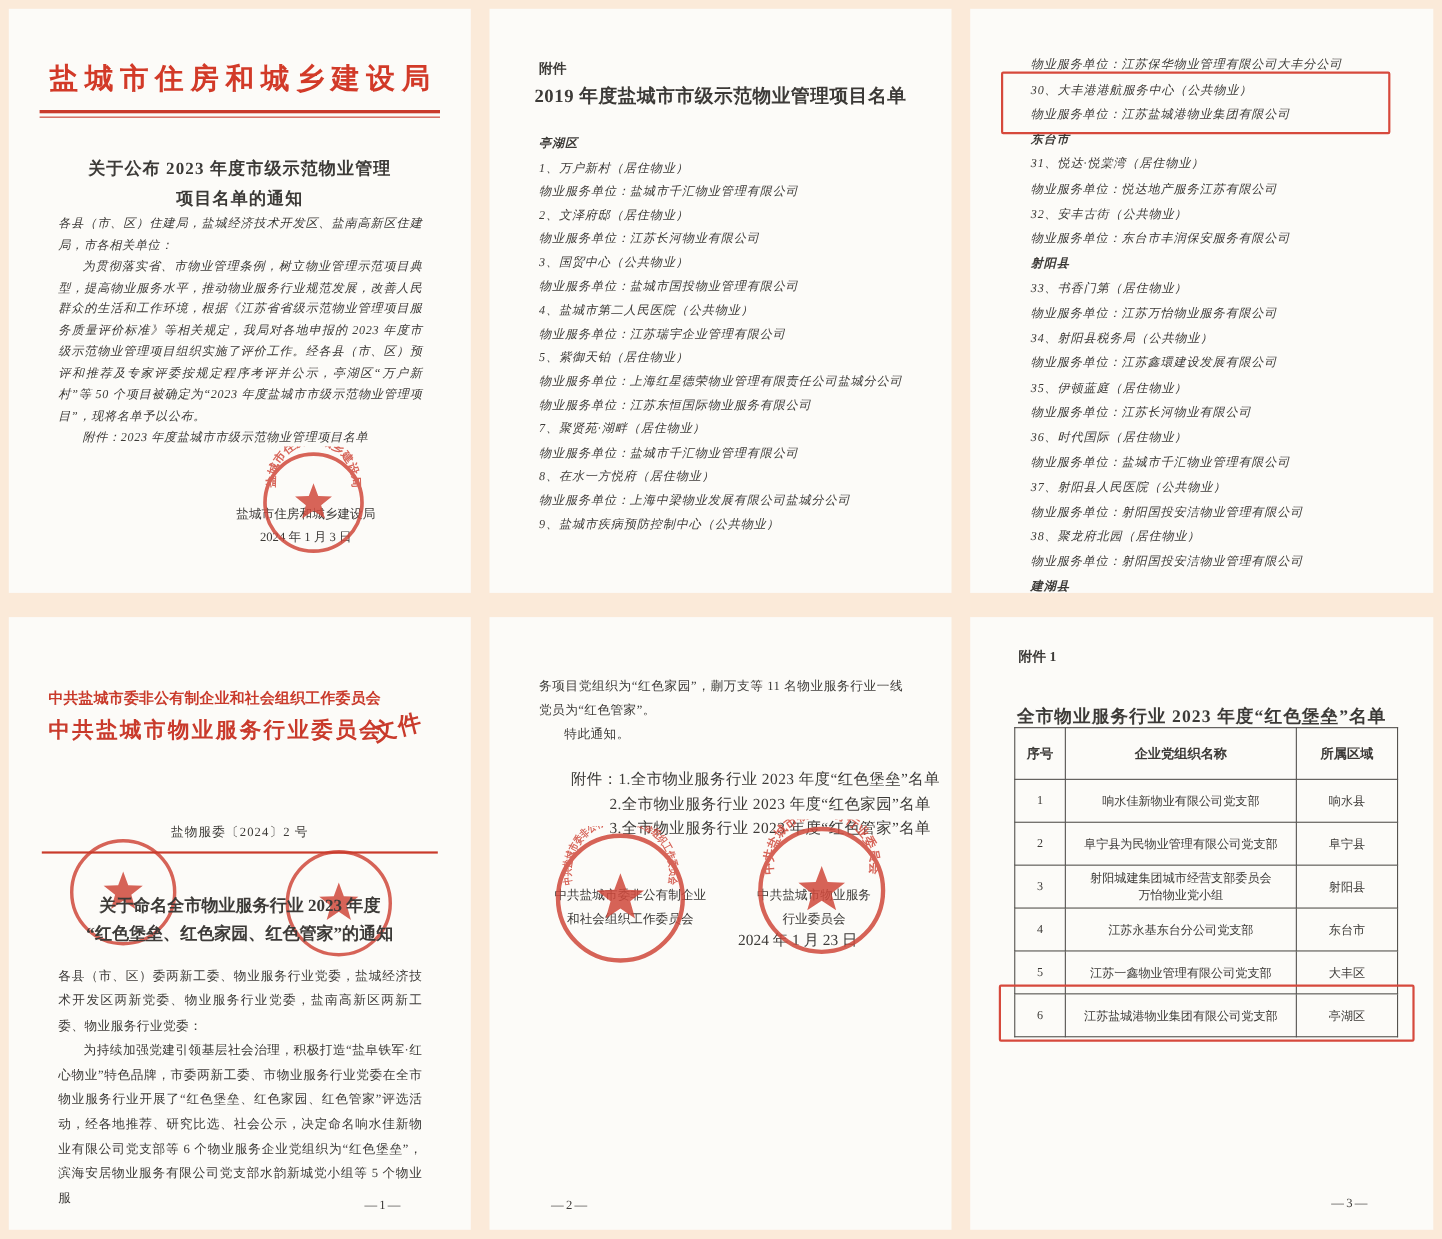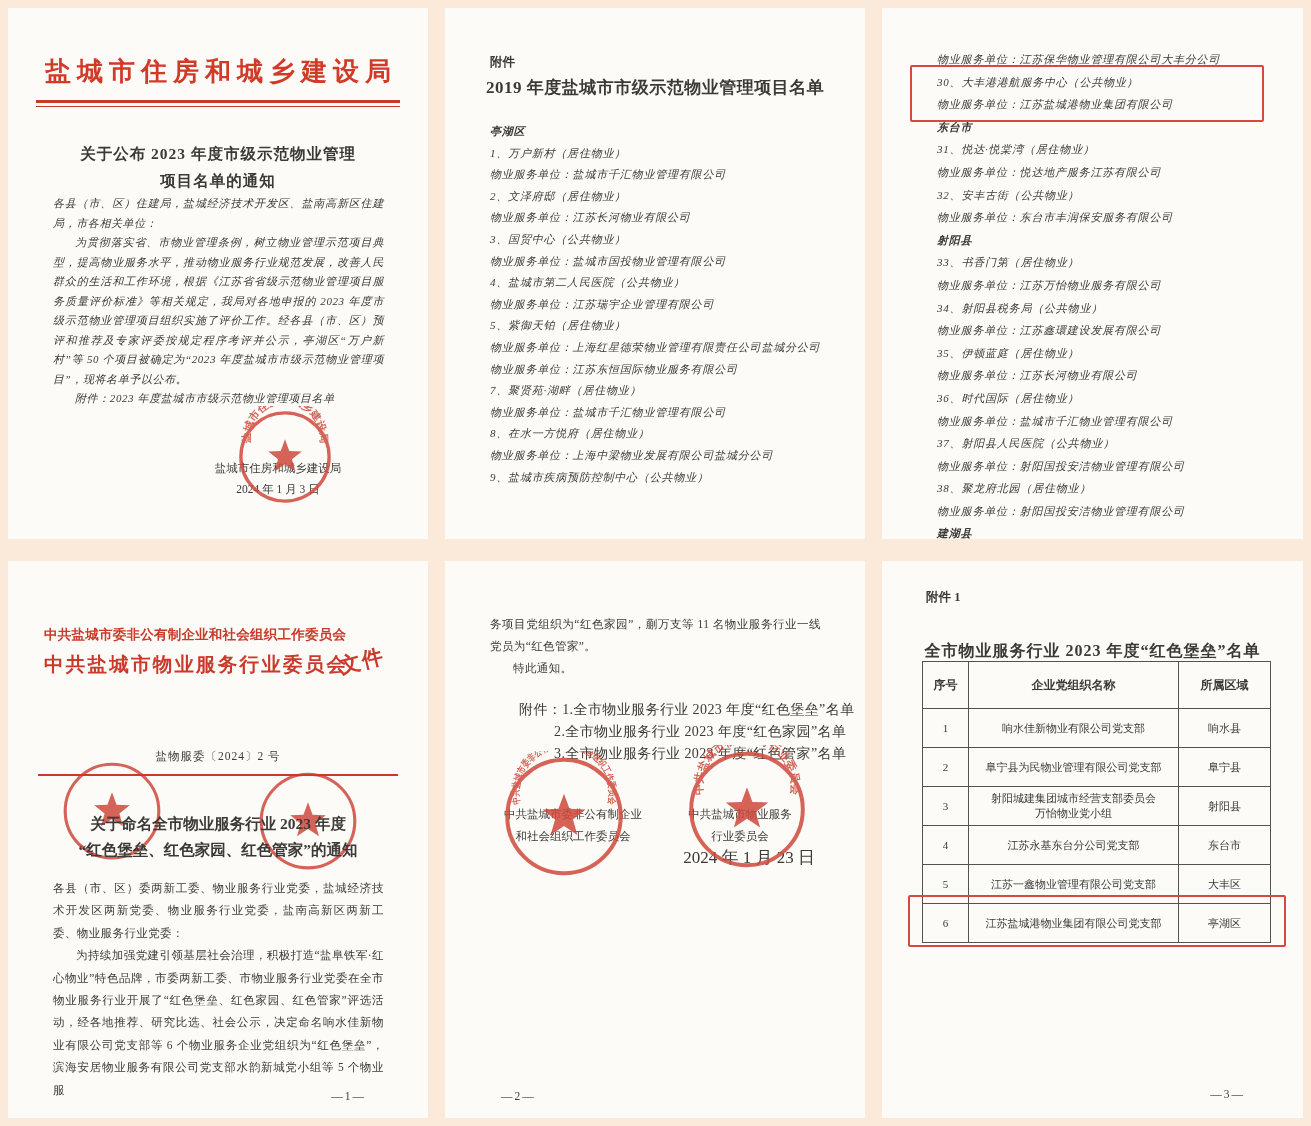"2024 年 1 月 23" .p5-date { font-size: 17px -> 14px; text-align: right -> left }
